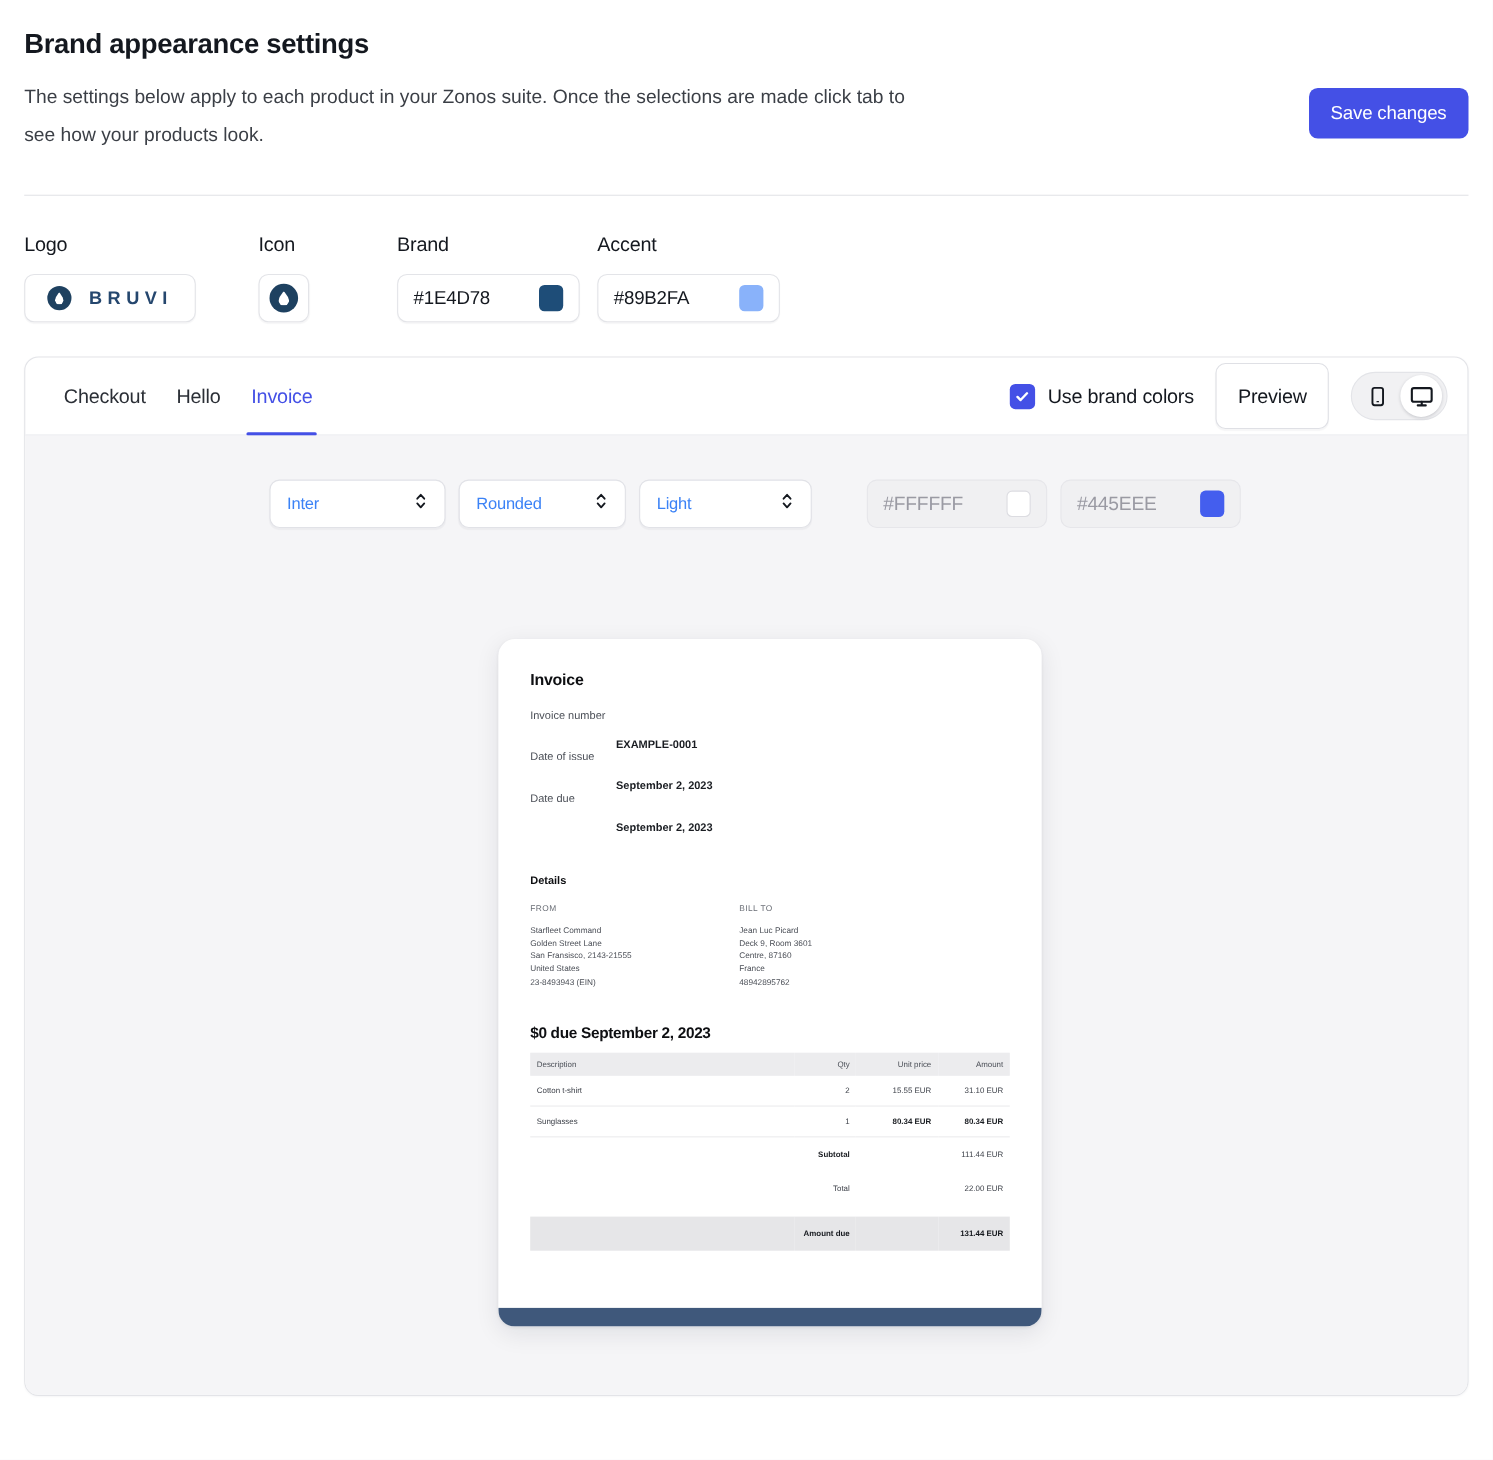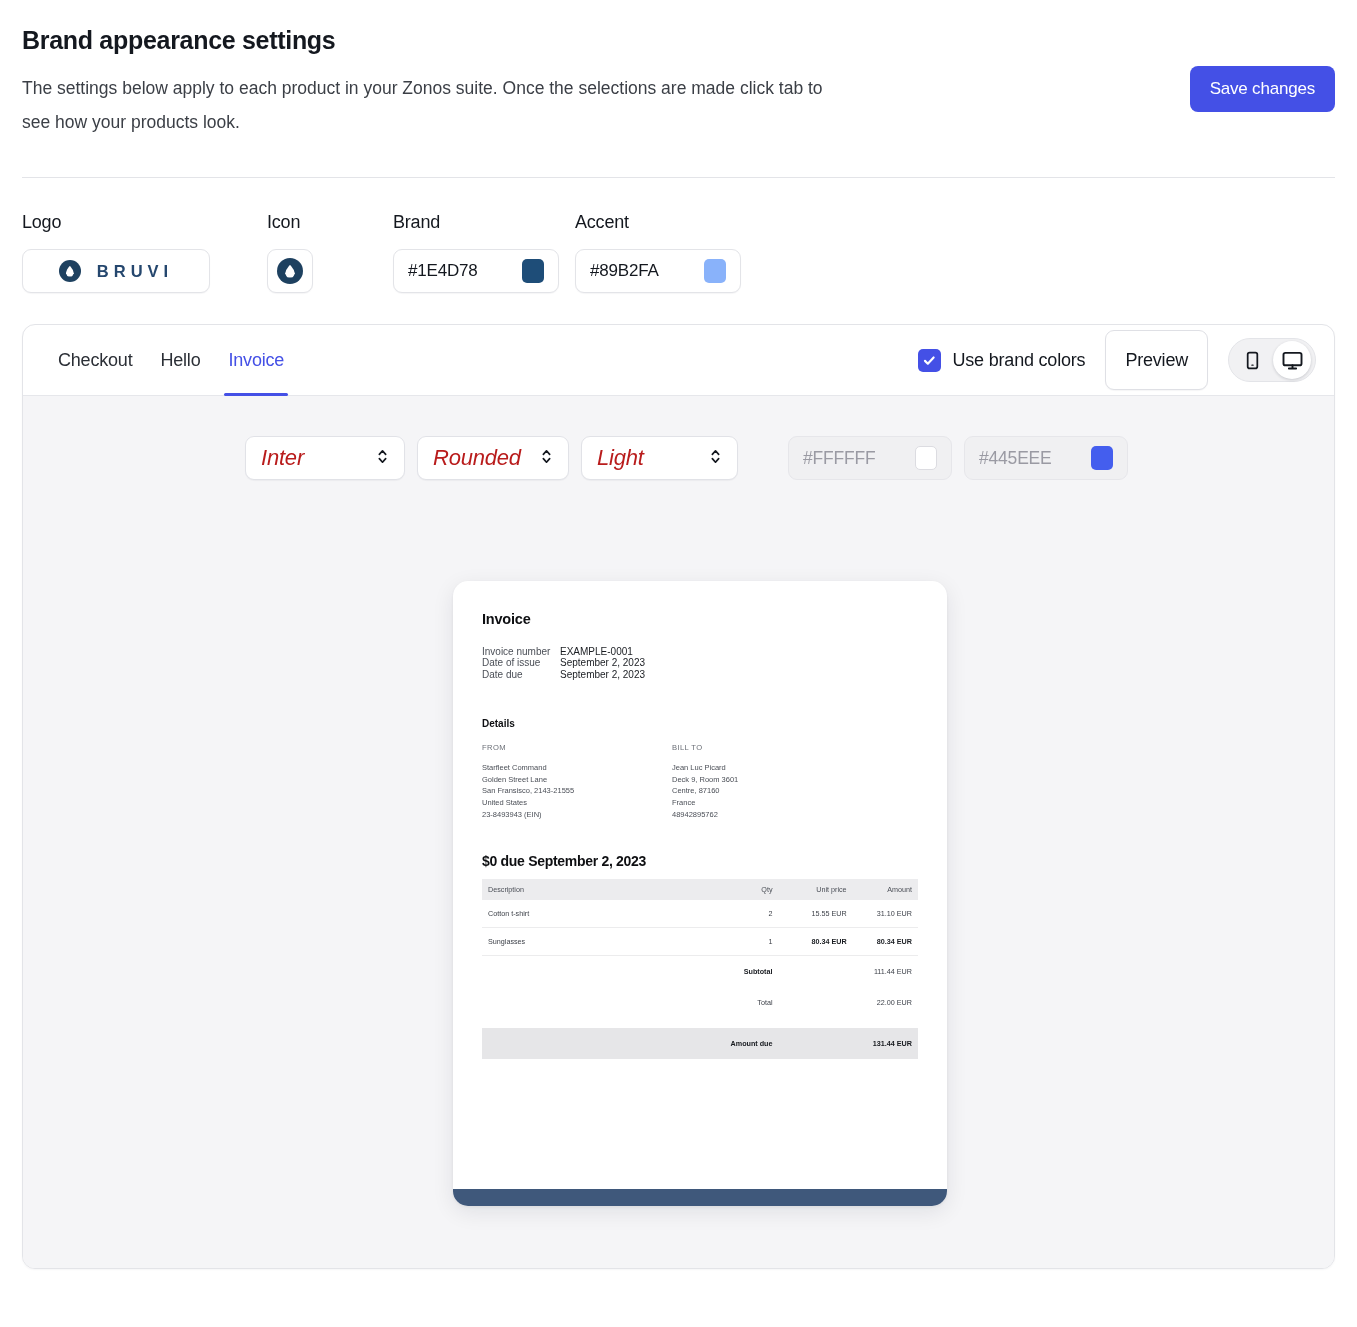"Save changes" .save-btn { top: 66px -> 80px }
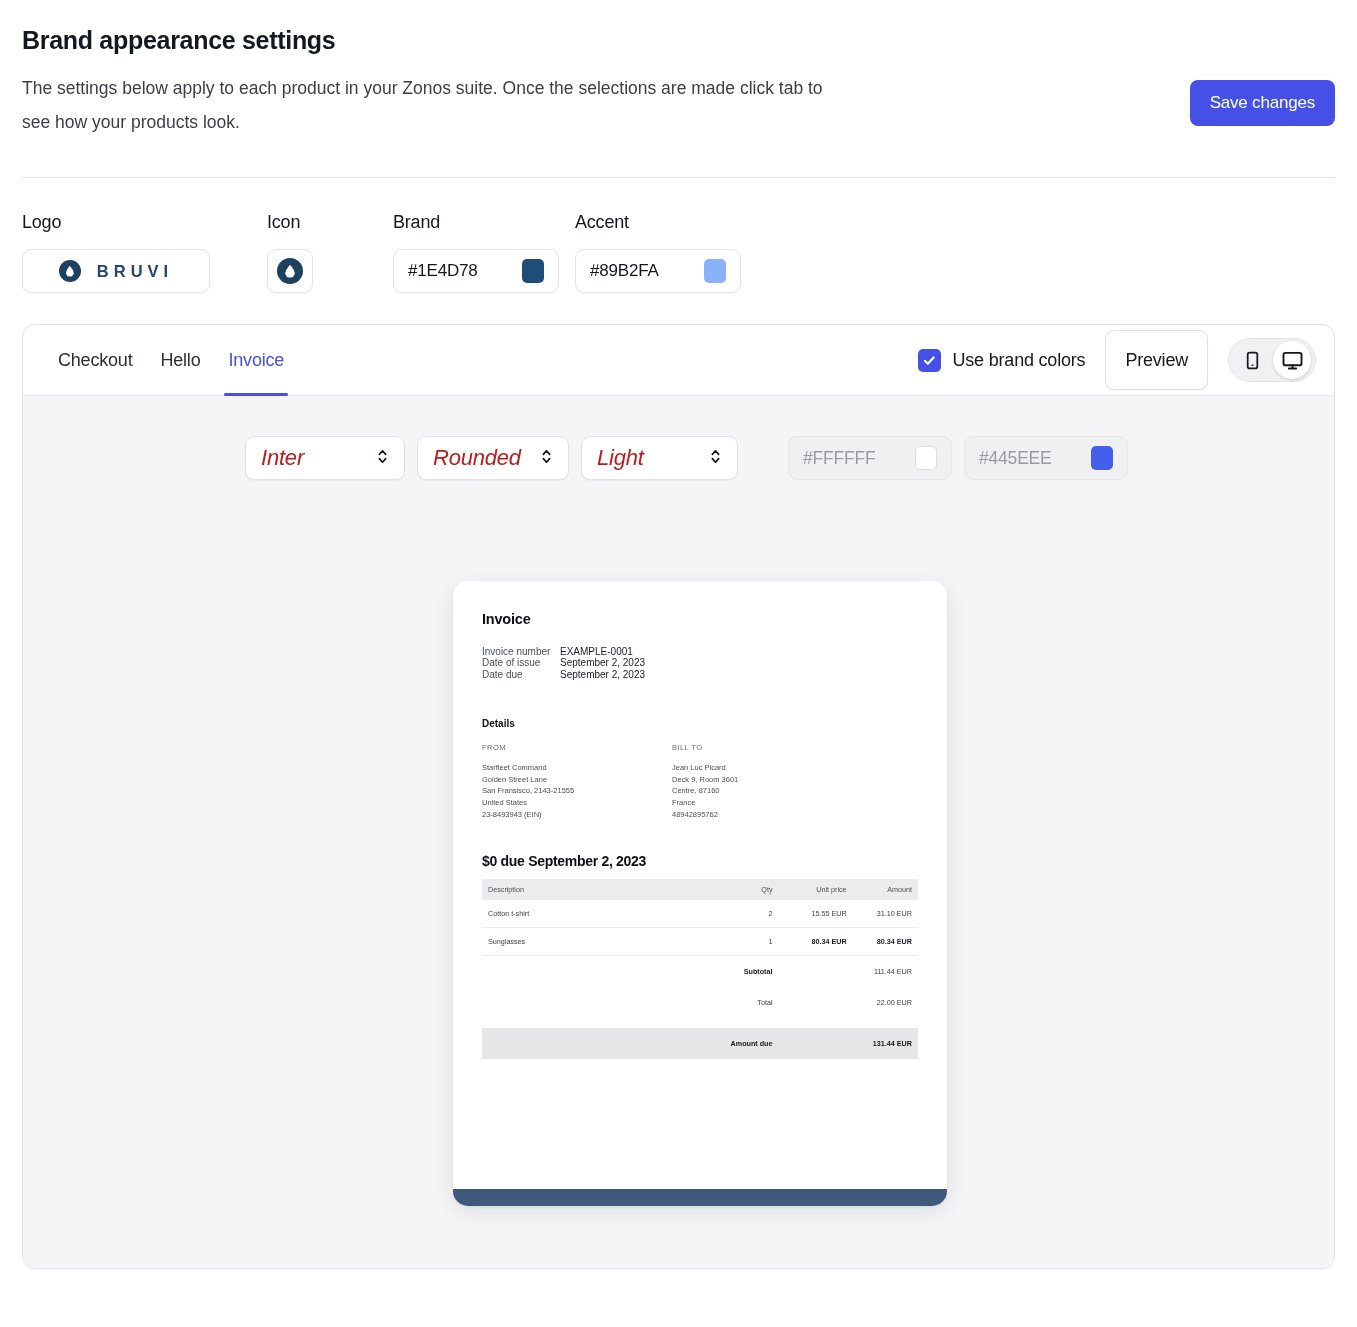"BRUVI" .logo-box { width: 188px -> 156px }
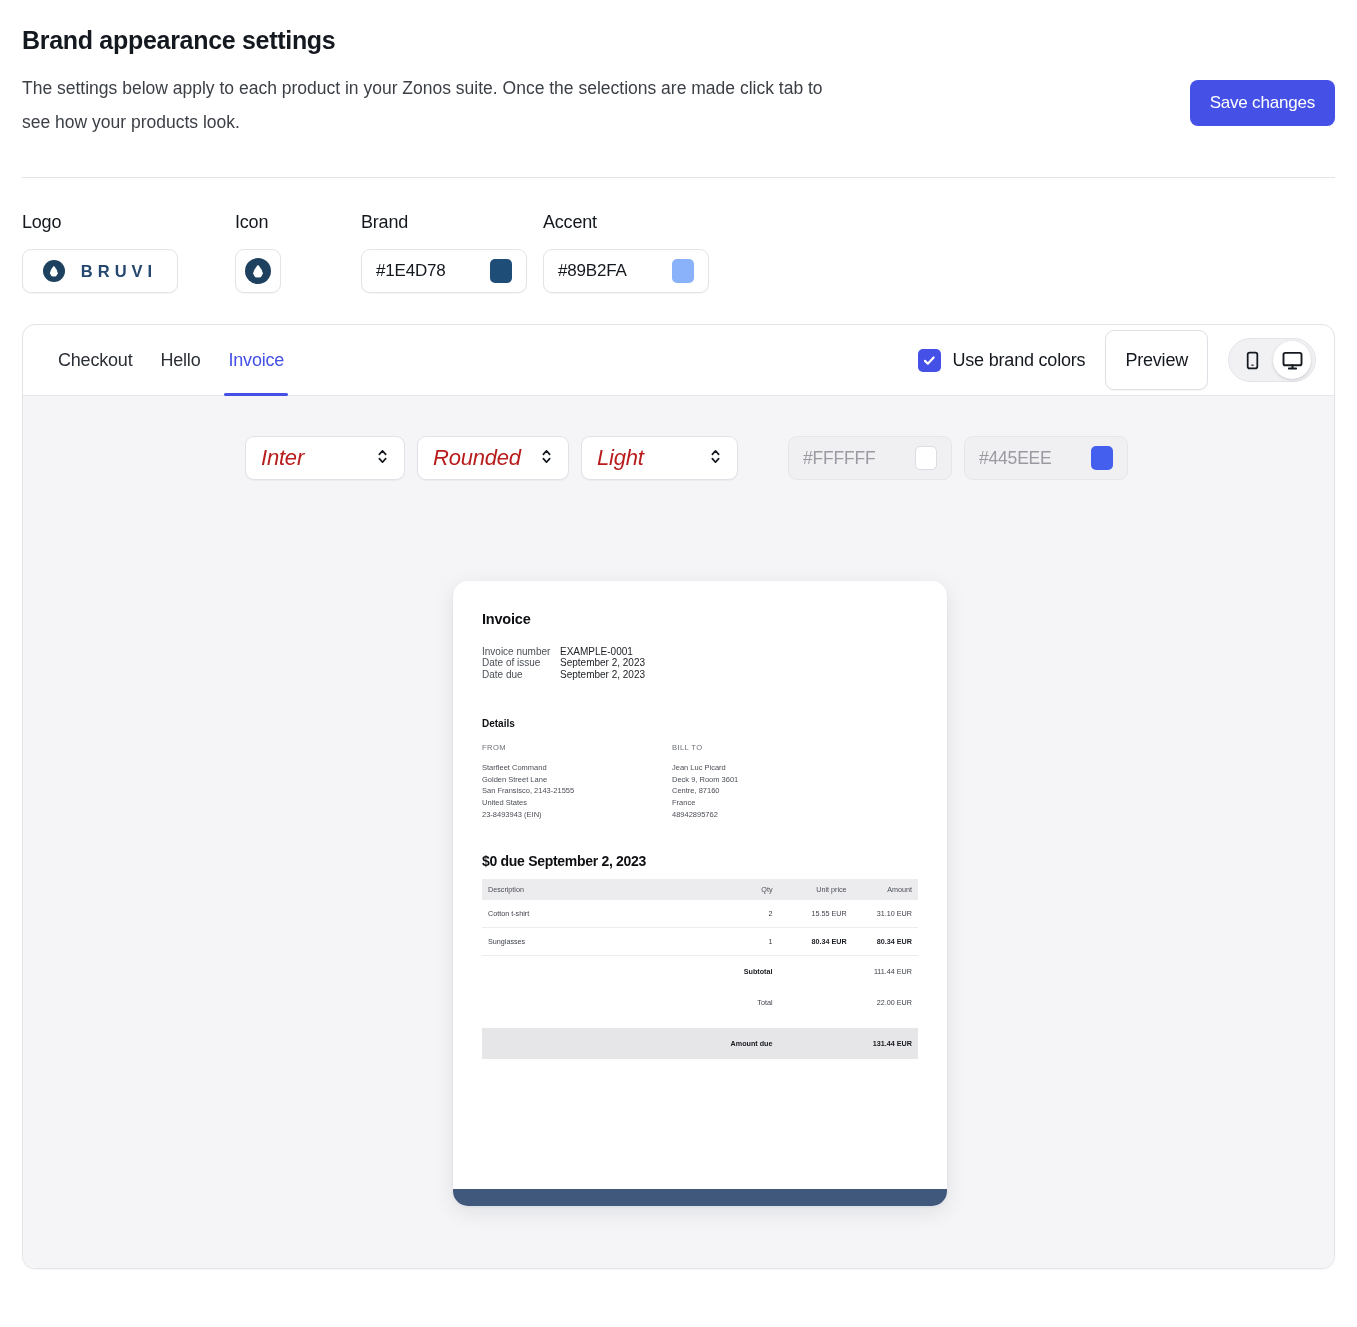"Inter" .select .sv { color: #b91c1c -> #3b82f6; font-size: 22px -> 15px; font-style: italic -> none }
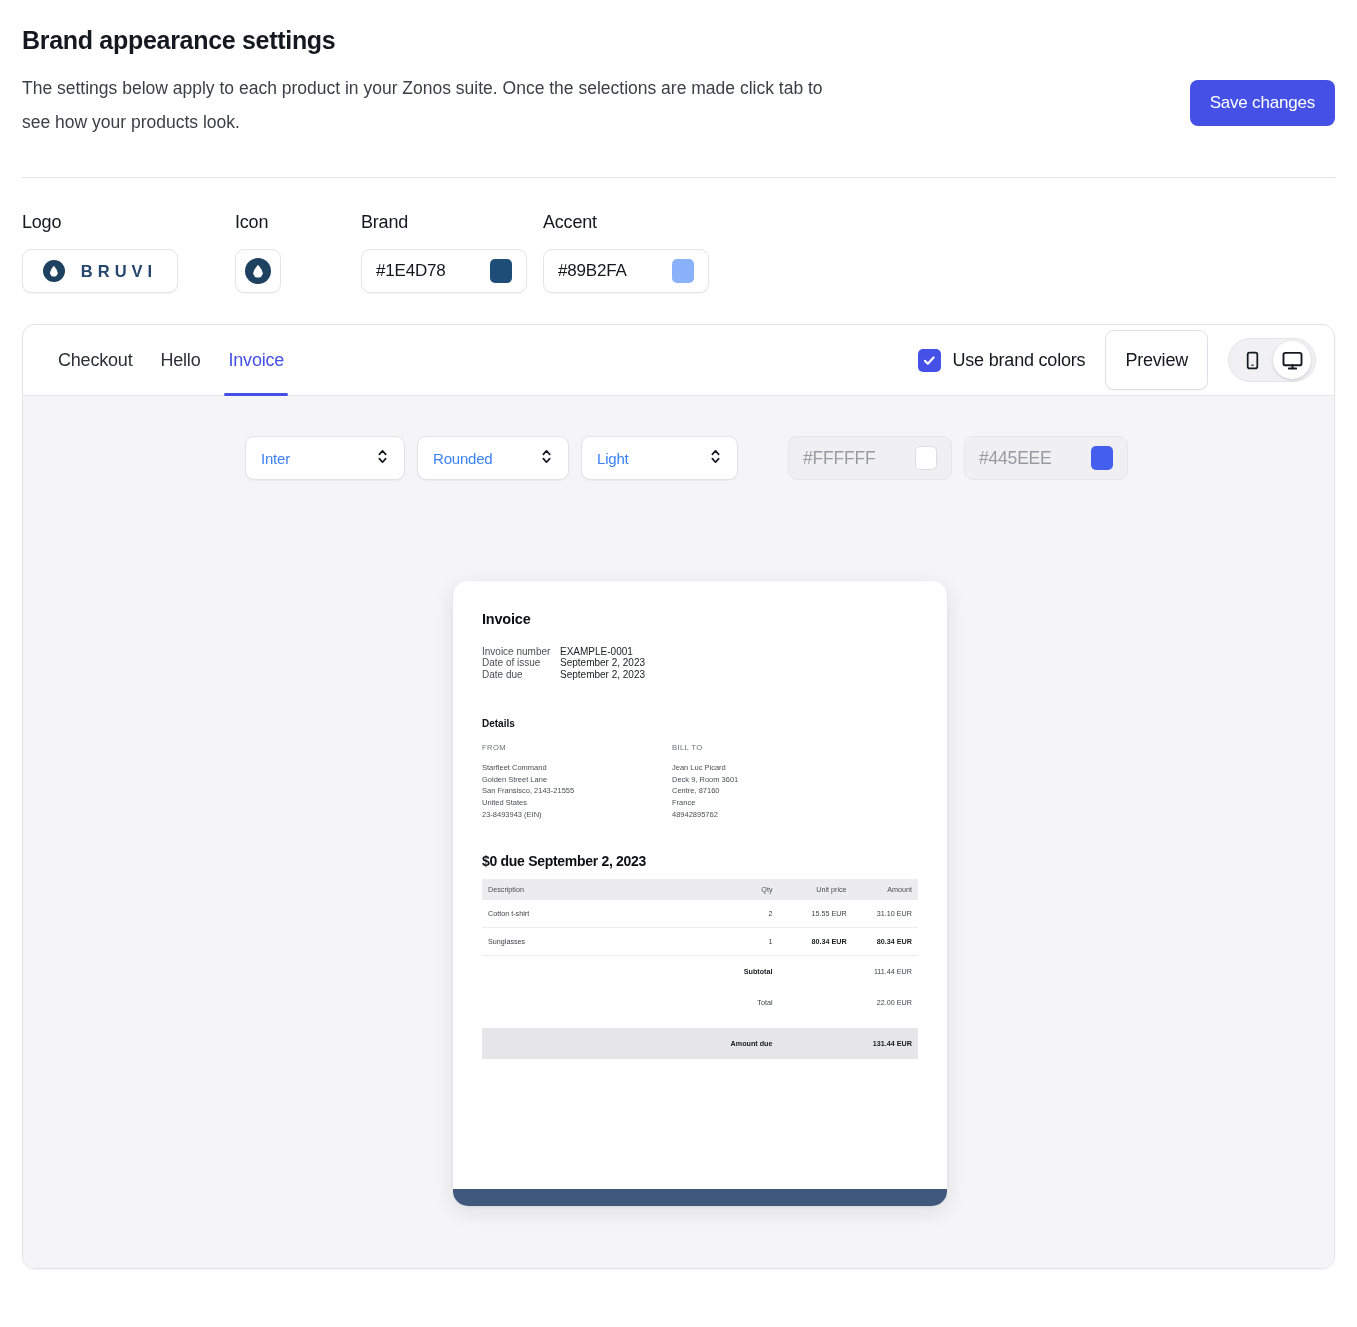"EXAMPLE-0001" .meta-val { font-weight: normal -> bold; margin-top: none -> 26px }
